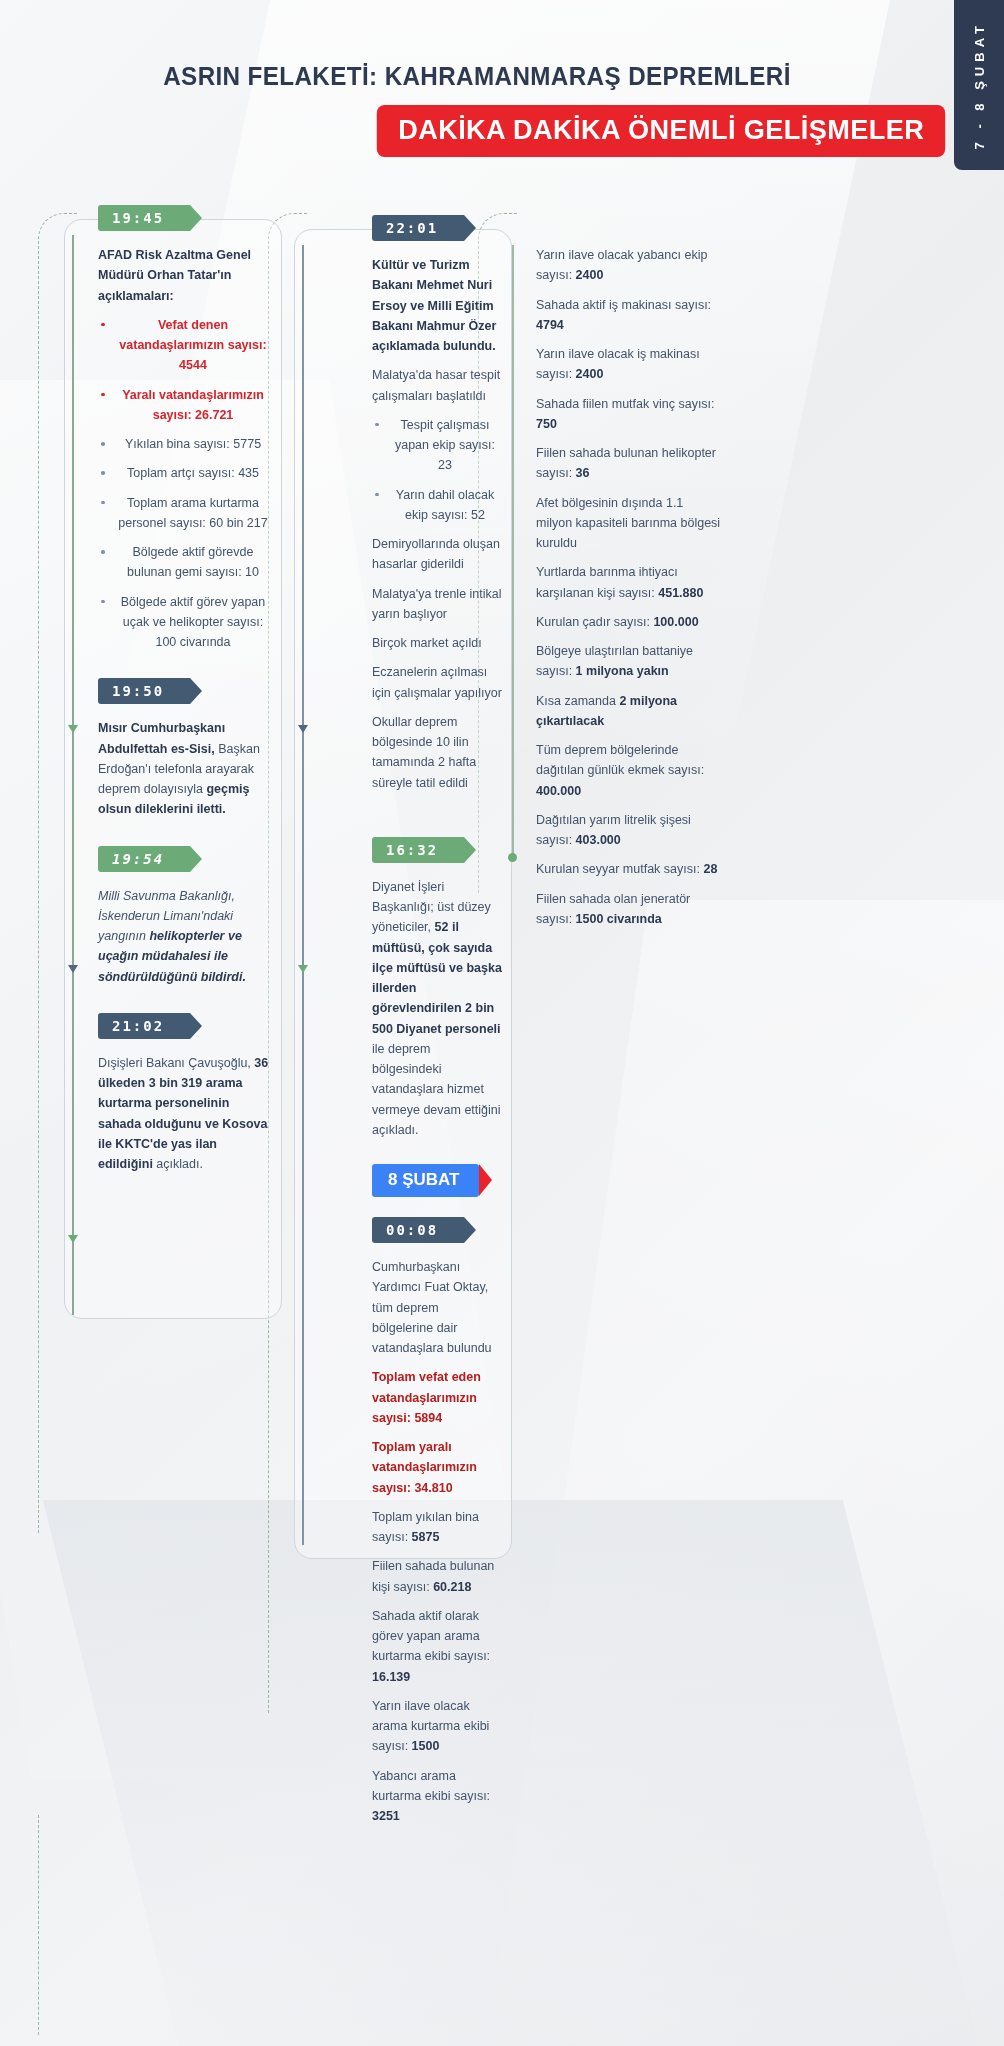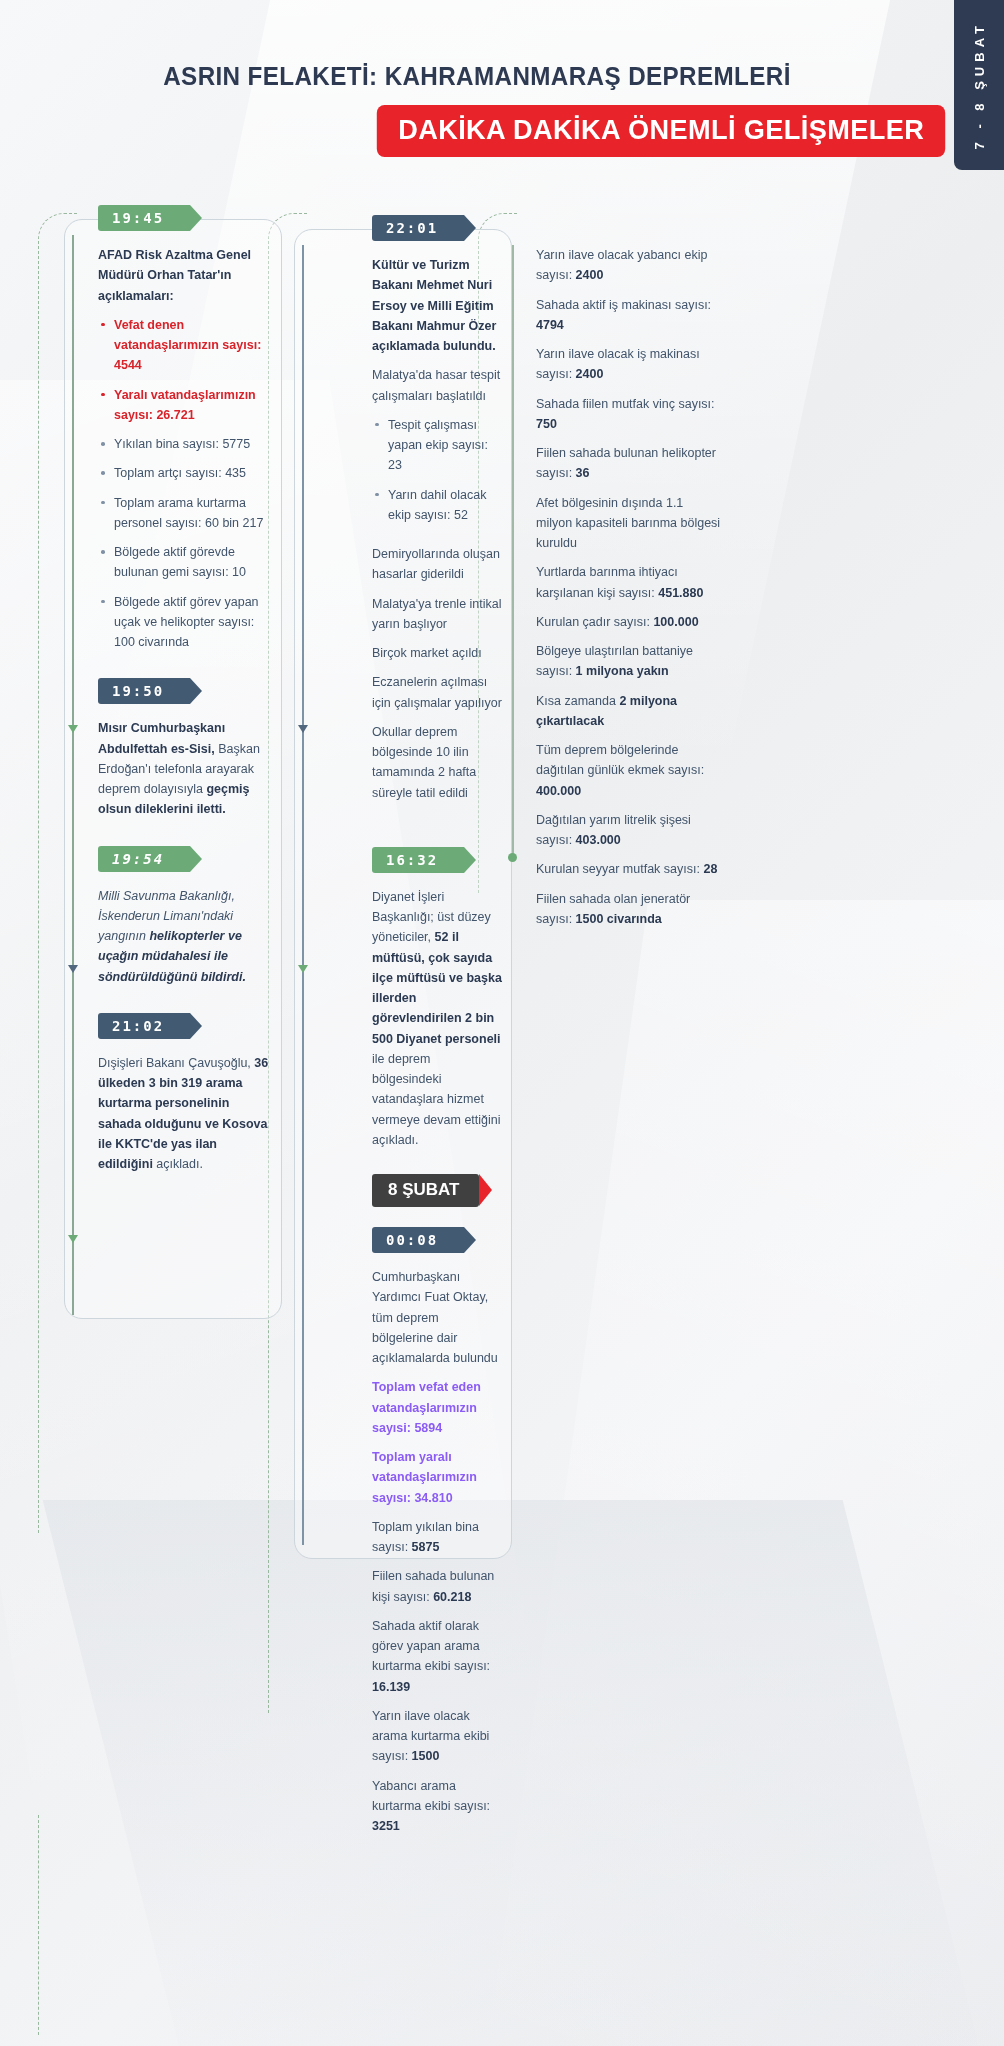"Vefat denen vatandaşlarımızın sayısı:" ul.bullets { margin: 0 0 19px 0 -> 0 0 9px 0; text-align: none -> center }
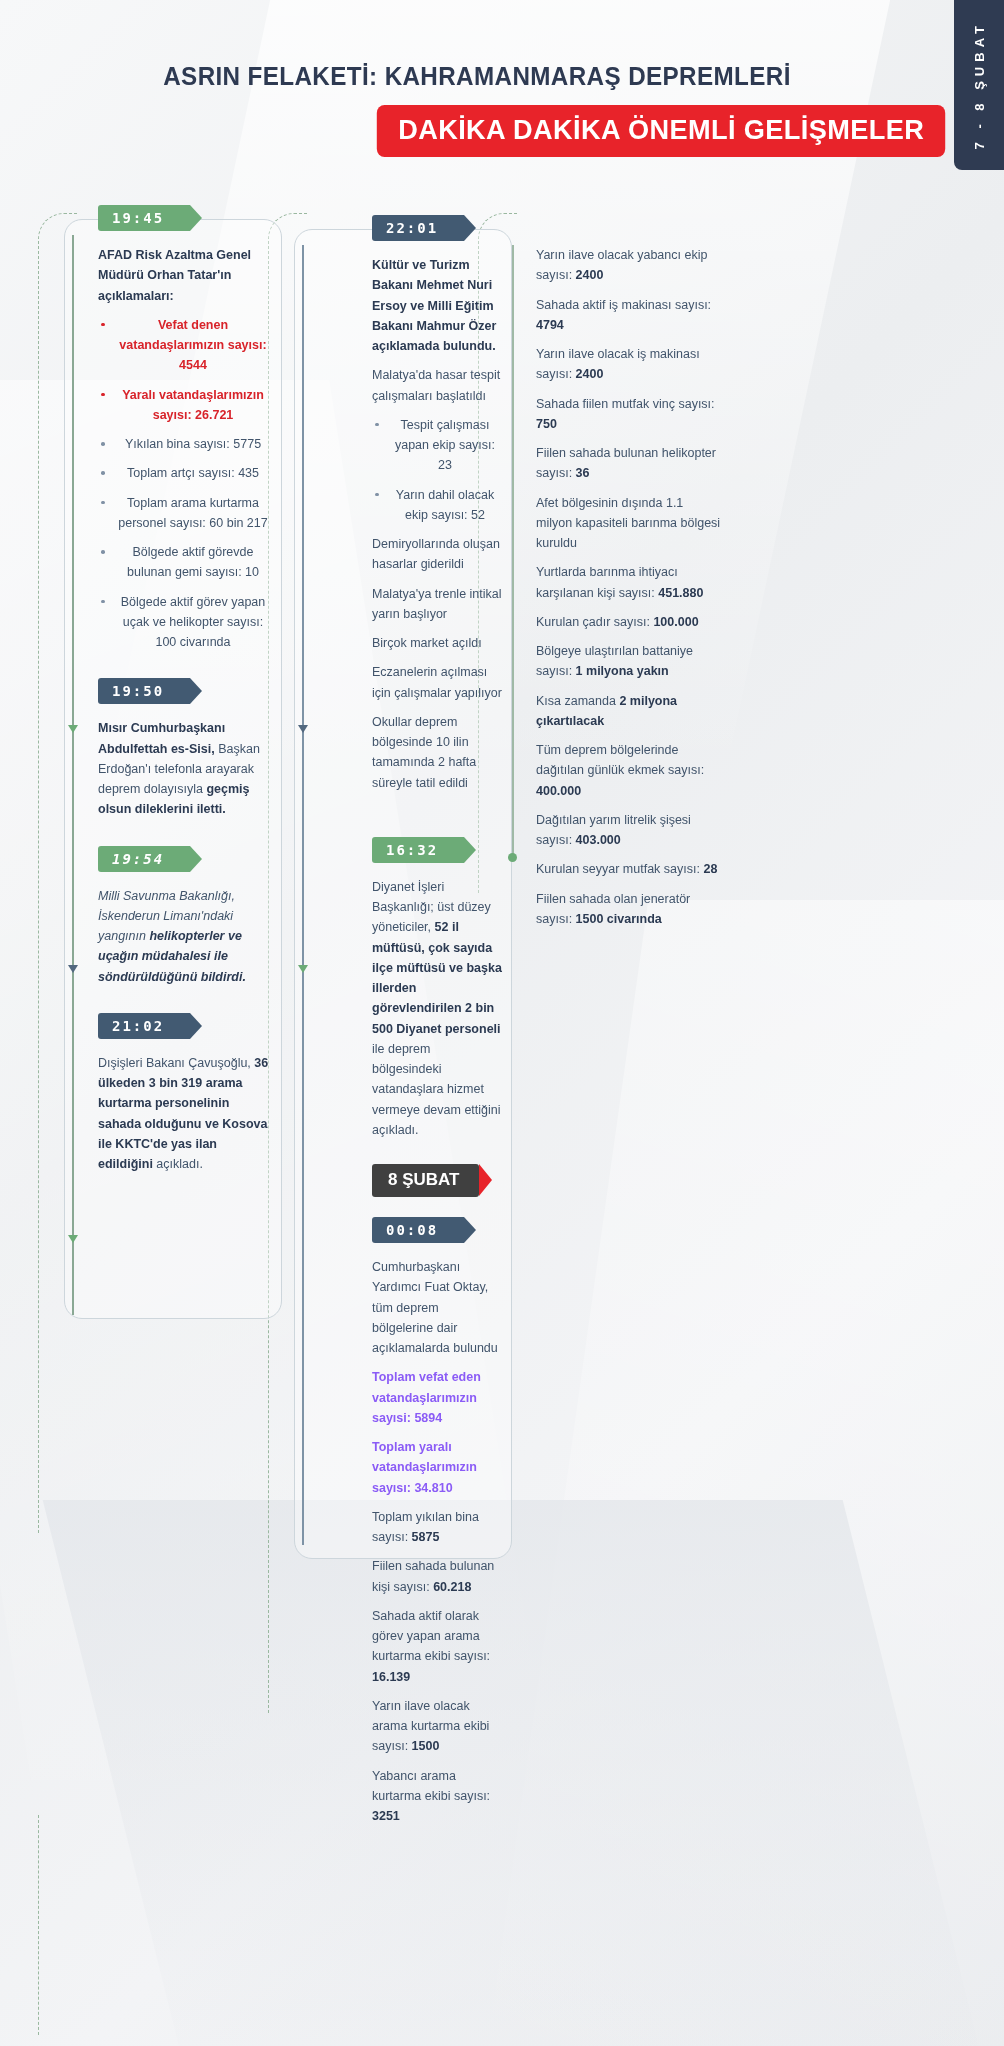"8 ŞUBAT" .day-divider { background: #404040 -> #3b82f6 }
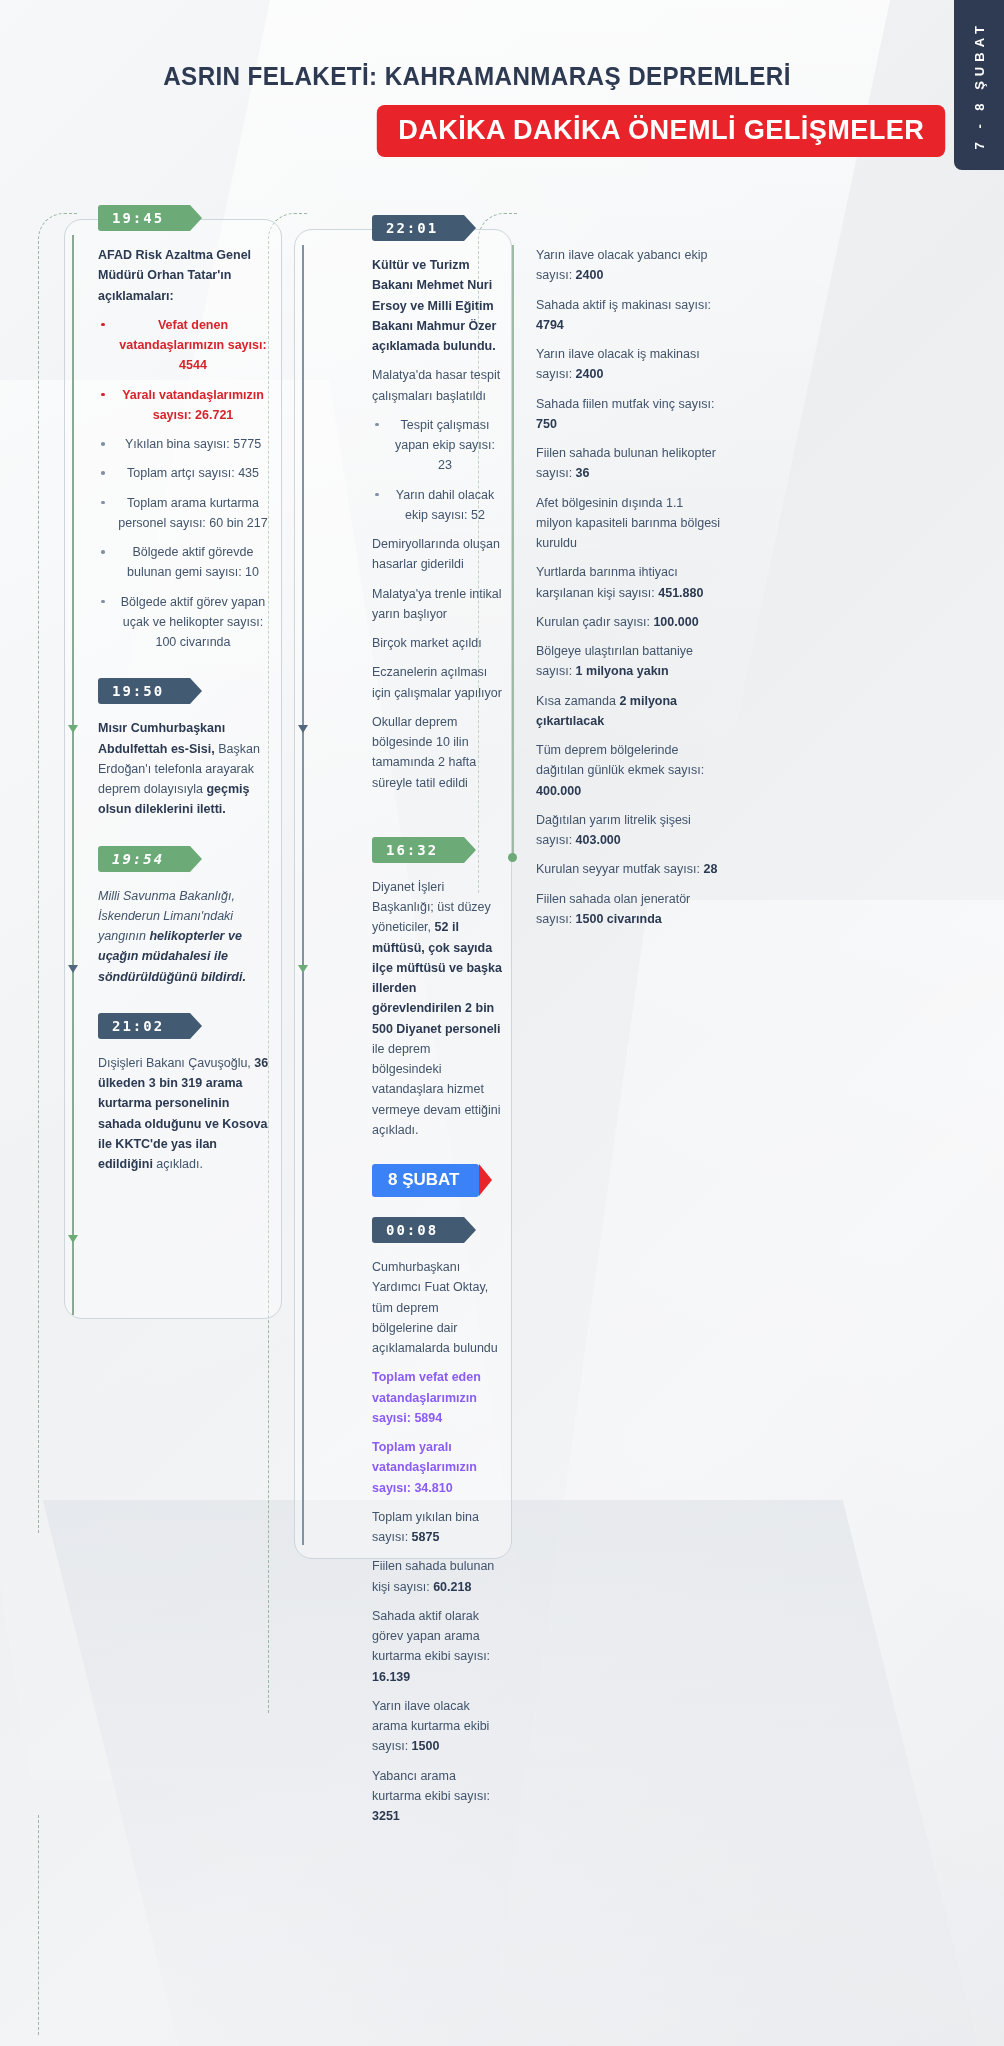"Cumhurbaşkanı Yardımcı Fuat Oktay, tüm" p { text: açıklamalarda -> vatandaşlara }
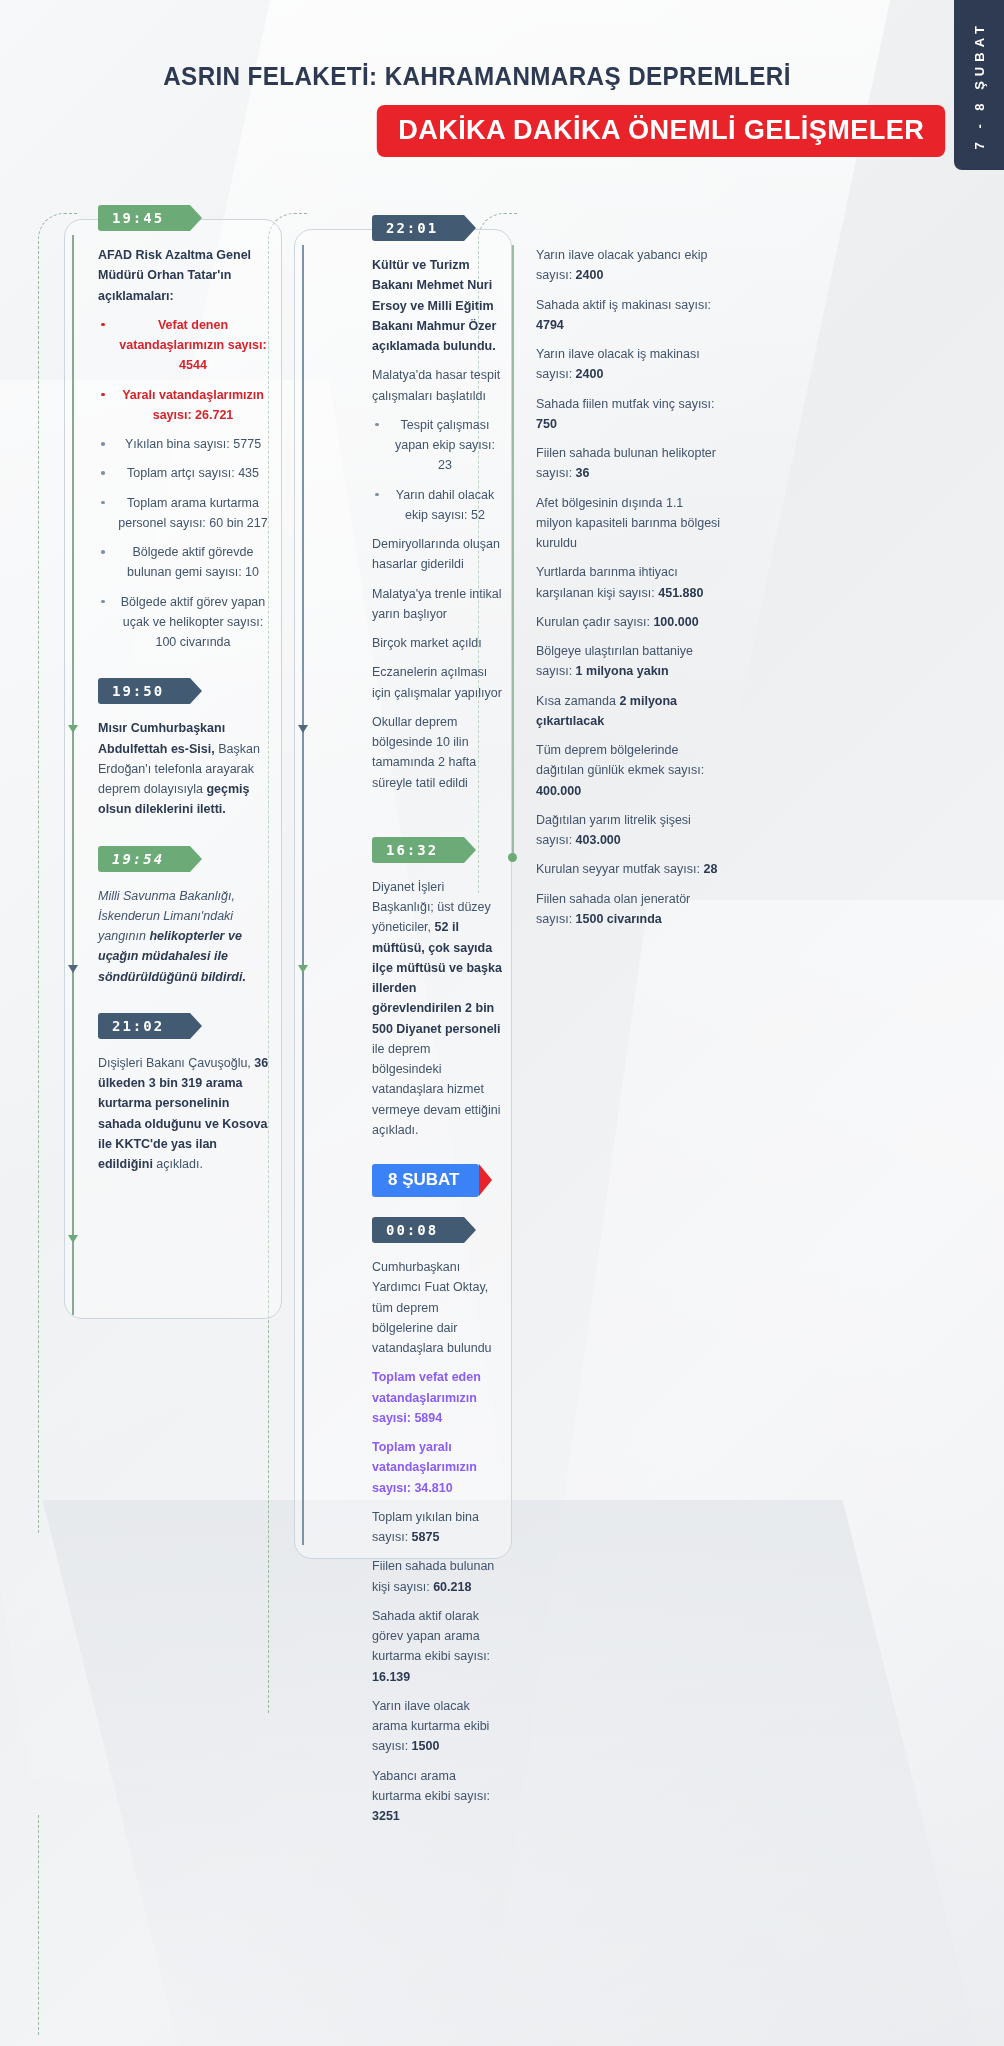"Toplam vefat eden vatandaşlarımızın" .red-stat { color: #8b5cf6 -> #b91c1c }
